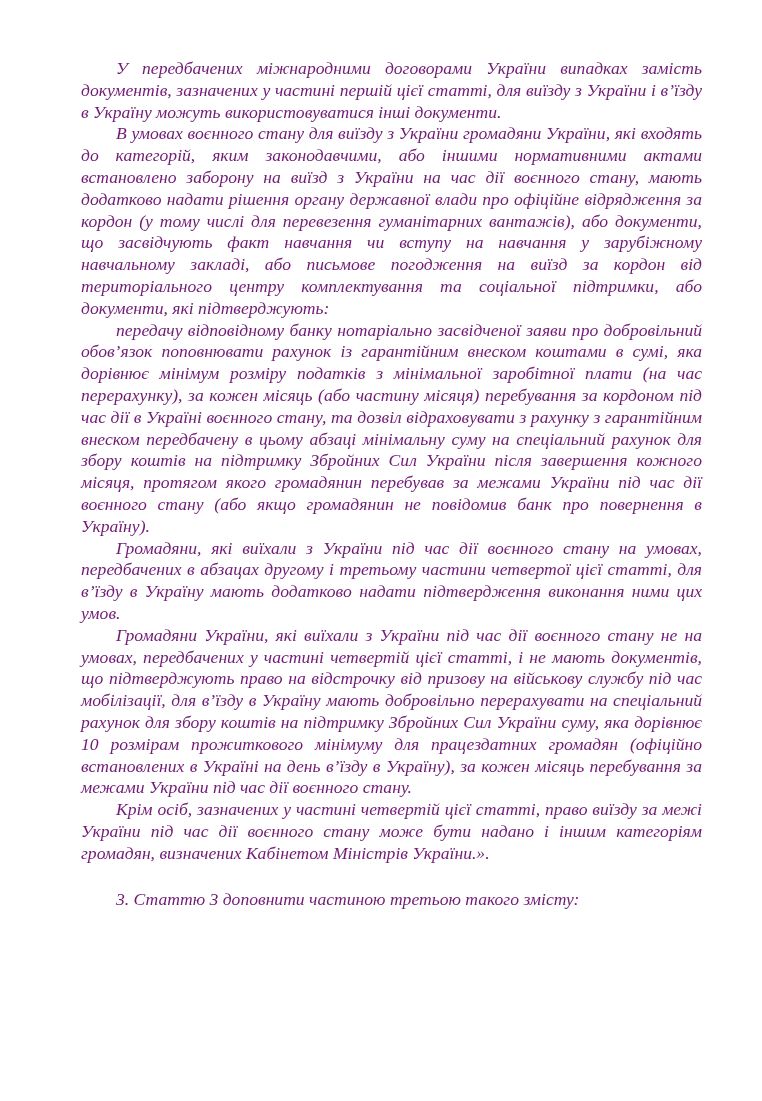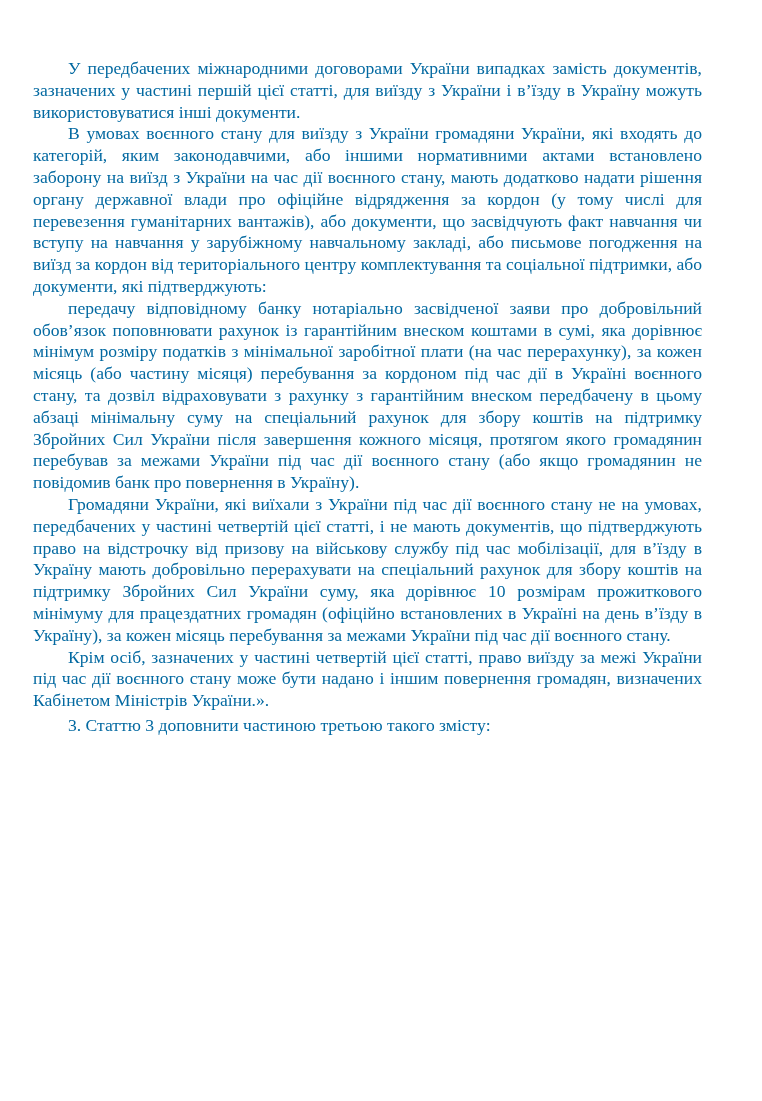"У передбачених міжнародними договорами" .page { color: #0369a1 -> #701a75; font-style: none -> italic; padding: 58px 60px 0 33px -> 58px 60px 0 81px }
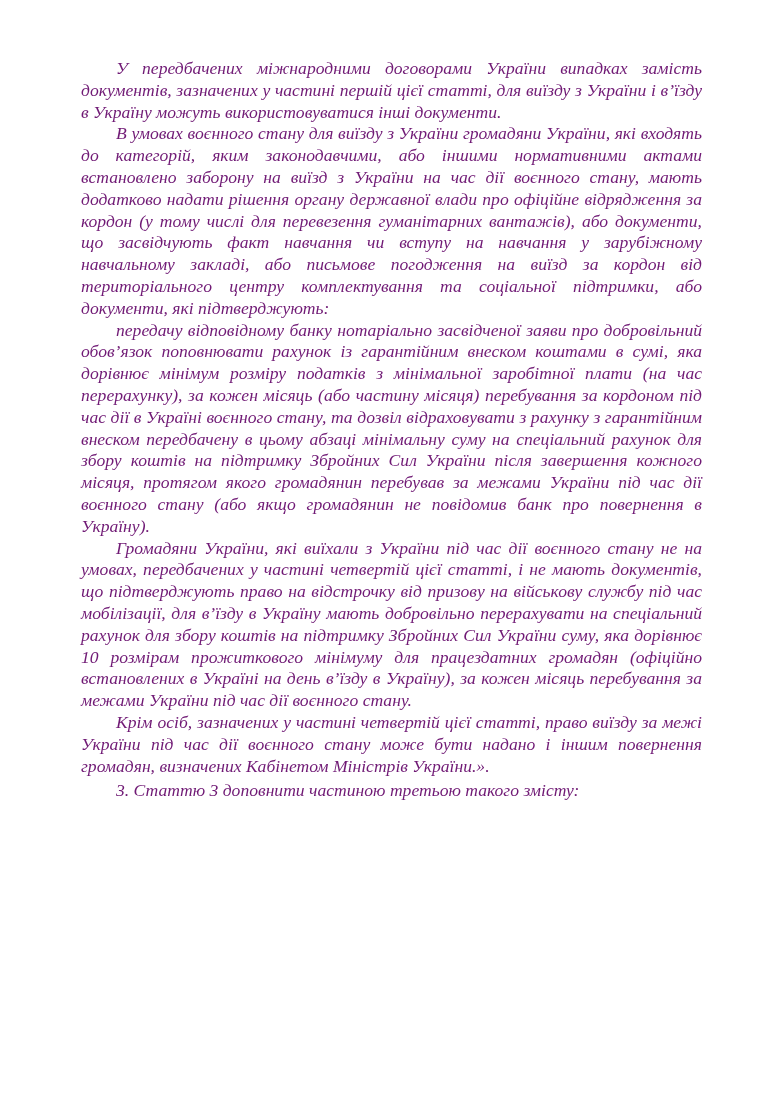"Громадяни, які виїхали з України" p.para { html: none -> <p>Громадяни, які виїхали з України під час дії воєнного стану на умовах, передбачених в абзацах другому і третьому частини четвертої цієї статті, для в’їзду в Україну мають додатково надати підтвердження виконання ними цих умов.</p> }
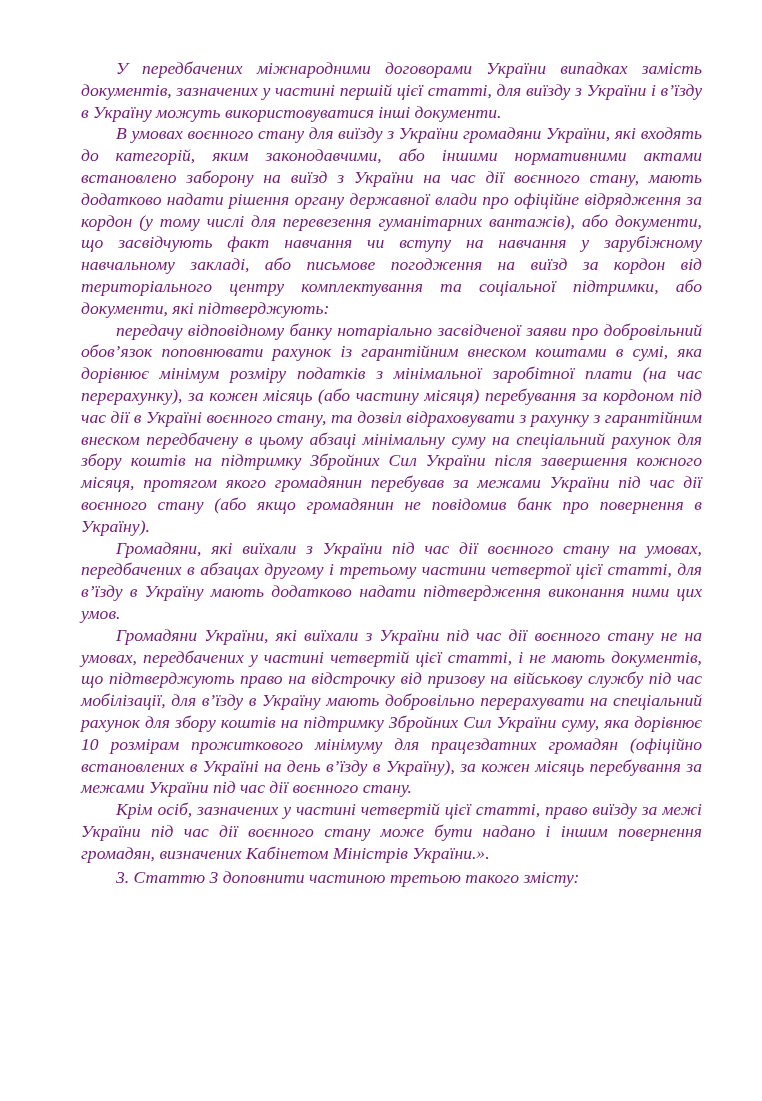"Крім осіб, зазначених у частині" p.para { text: повернення -> категоріям }
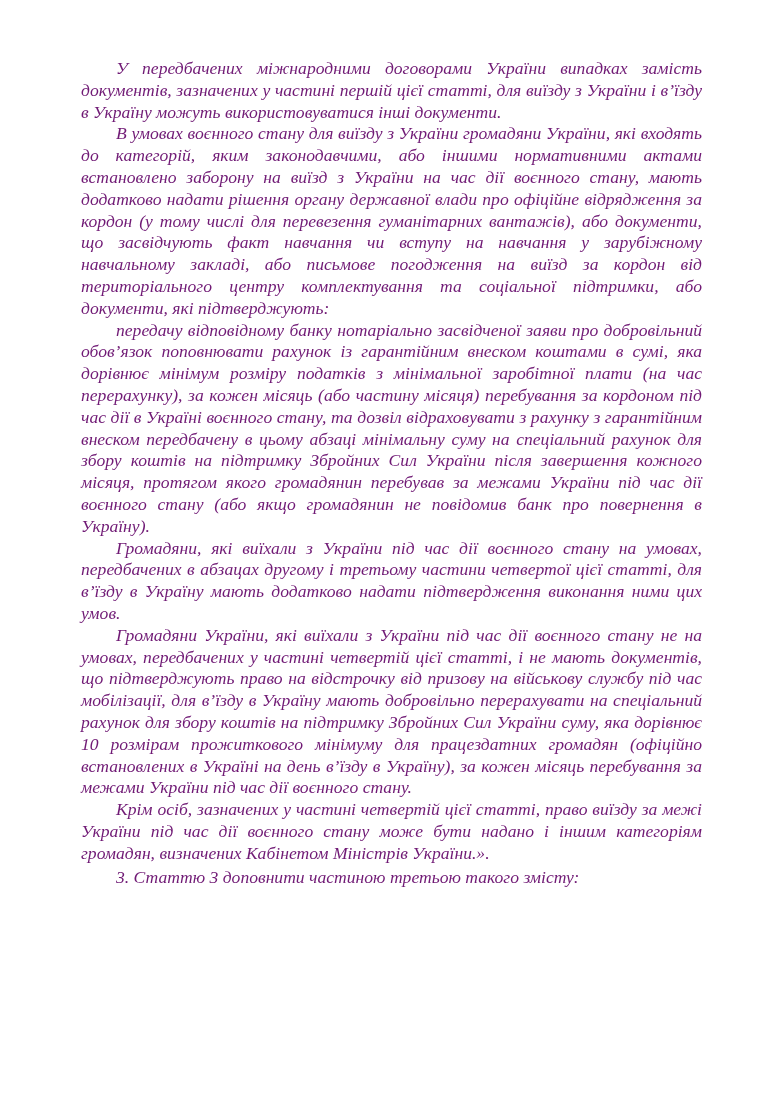"3. Статтю 3 доповнити частиною" .gap-before { margin-top: 3px -> 25px }
